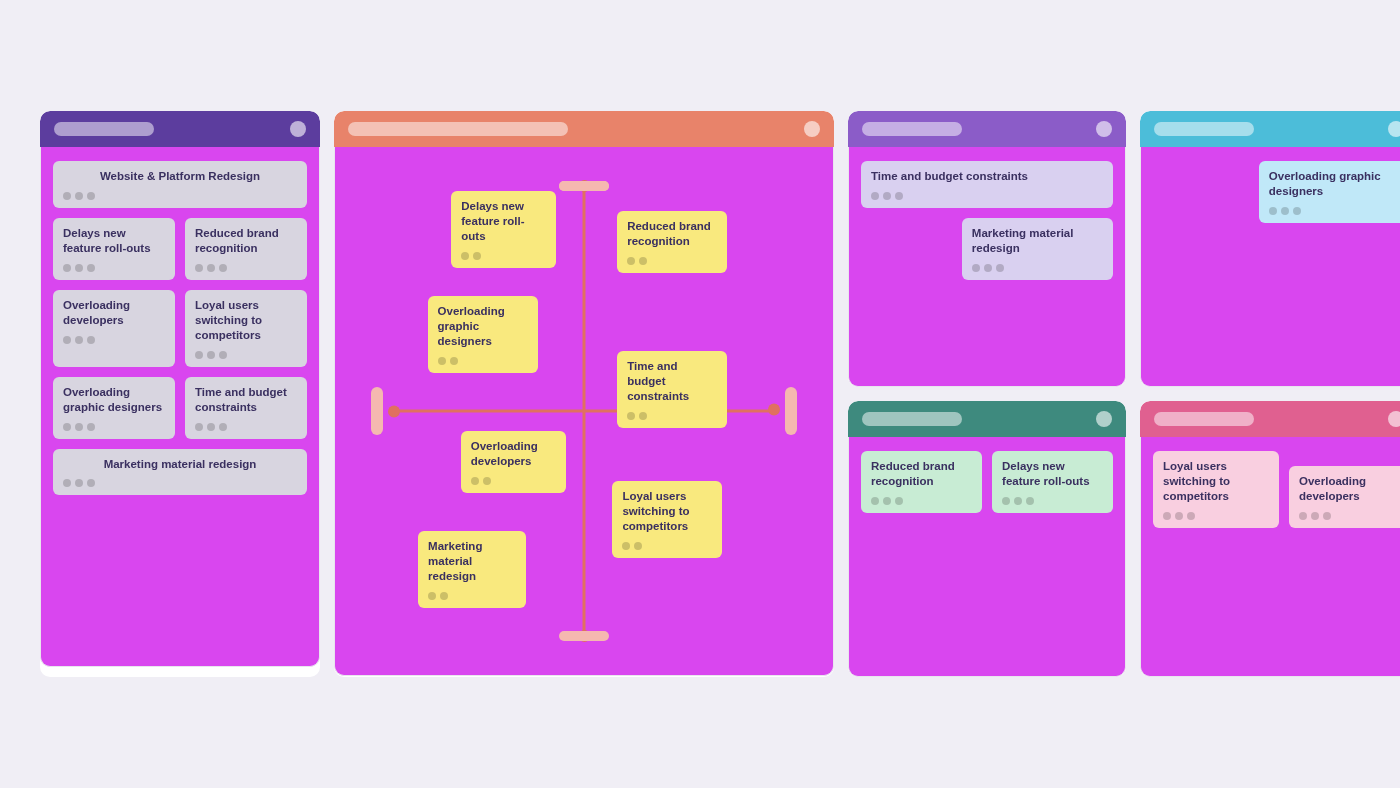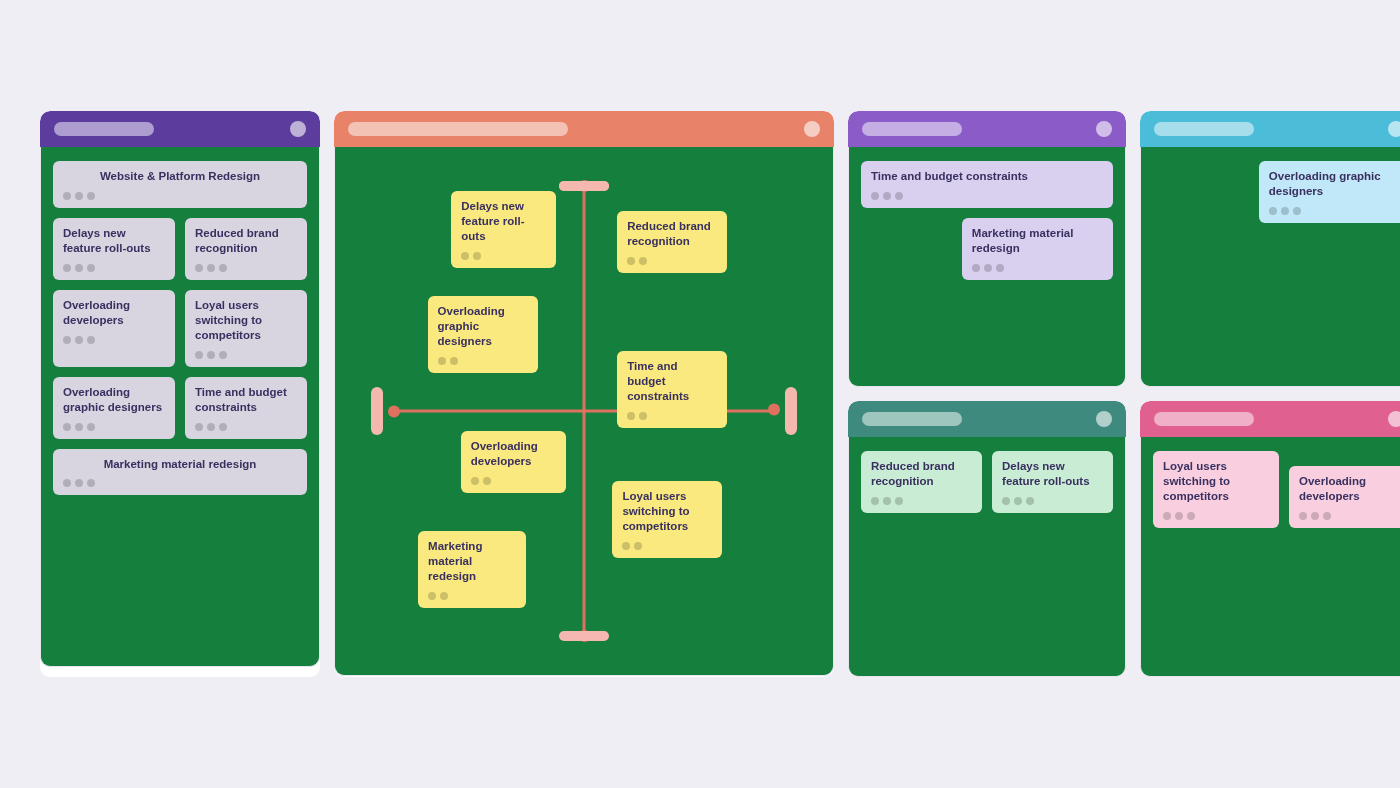"Website & Platform Redesign" .panel-body { background: #15803d -> #d946ef }
